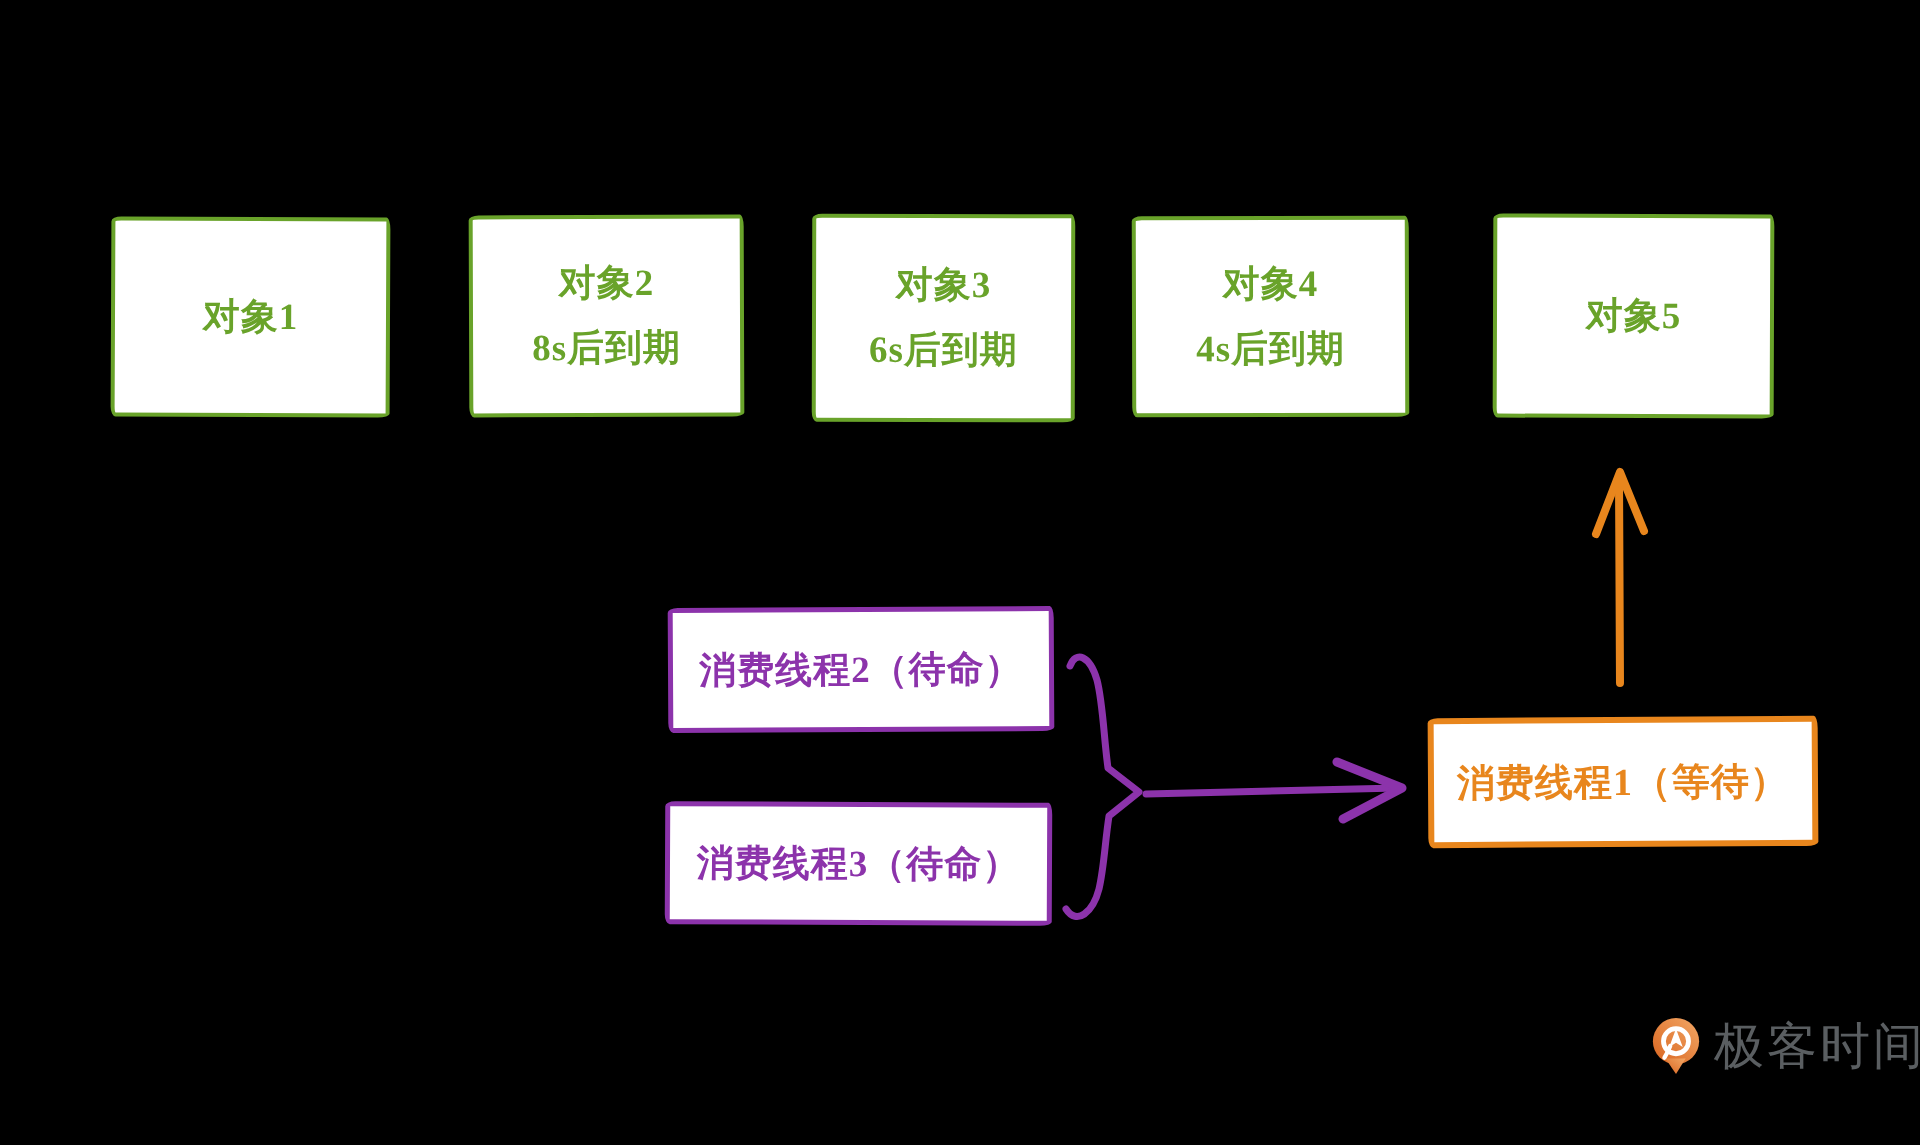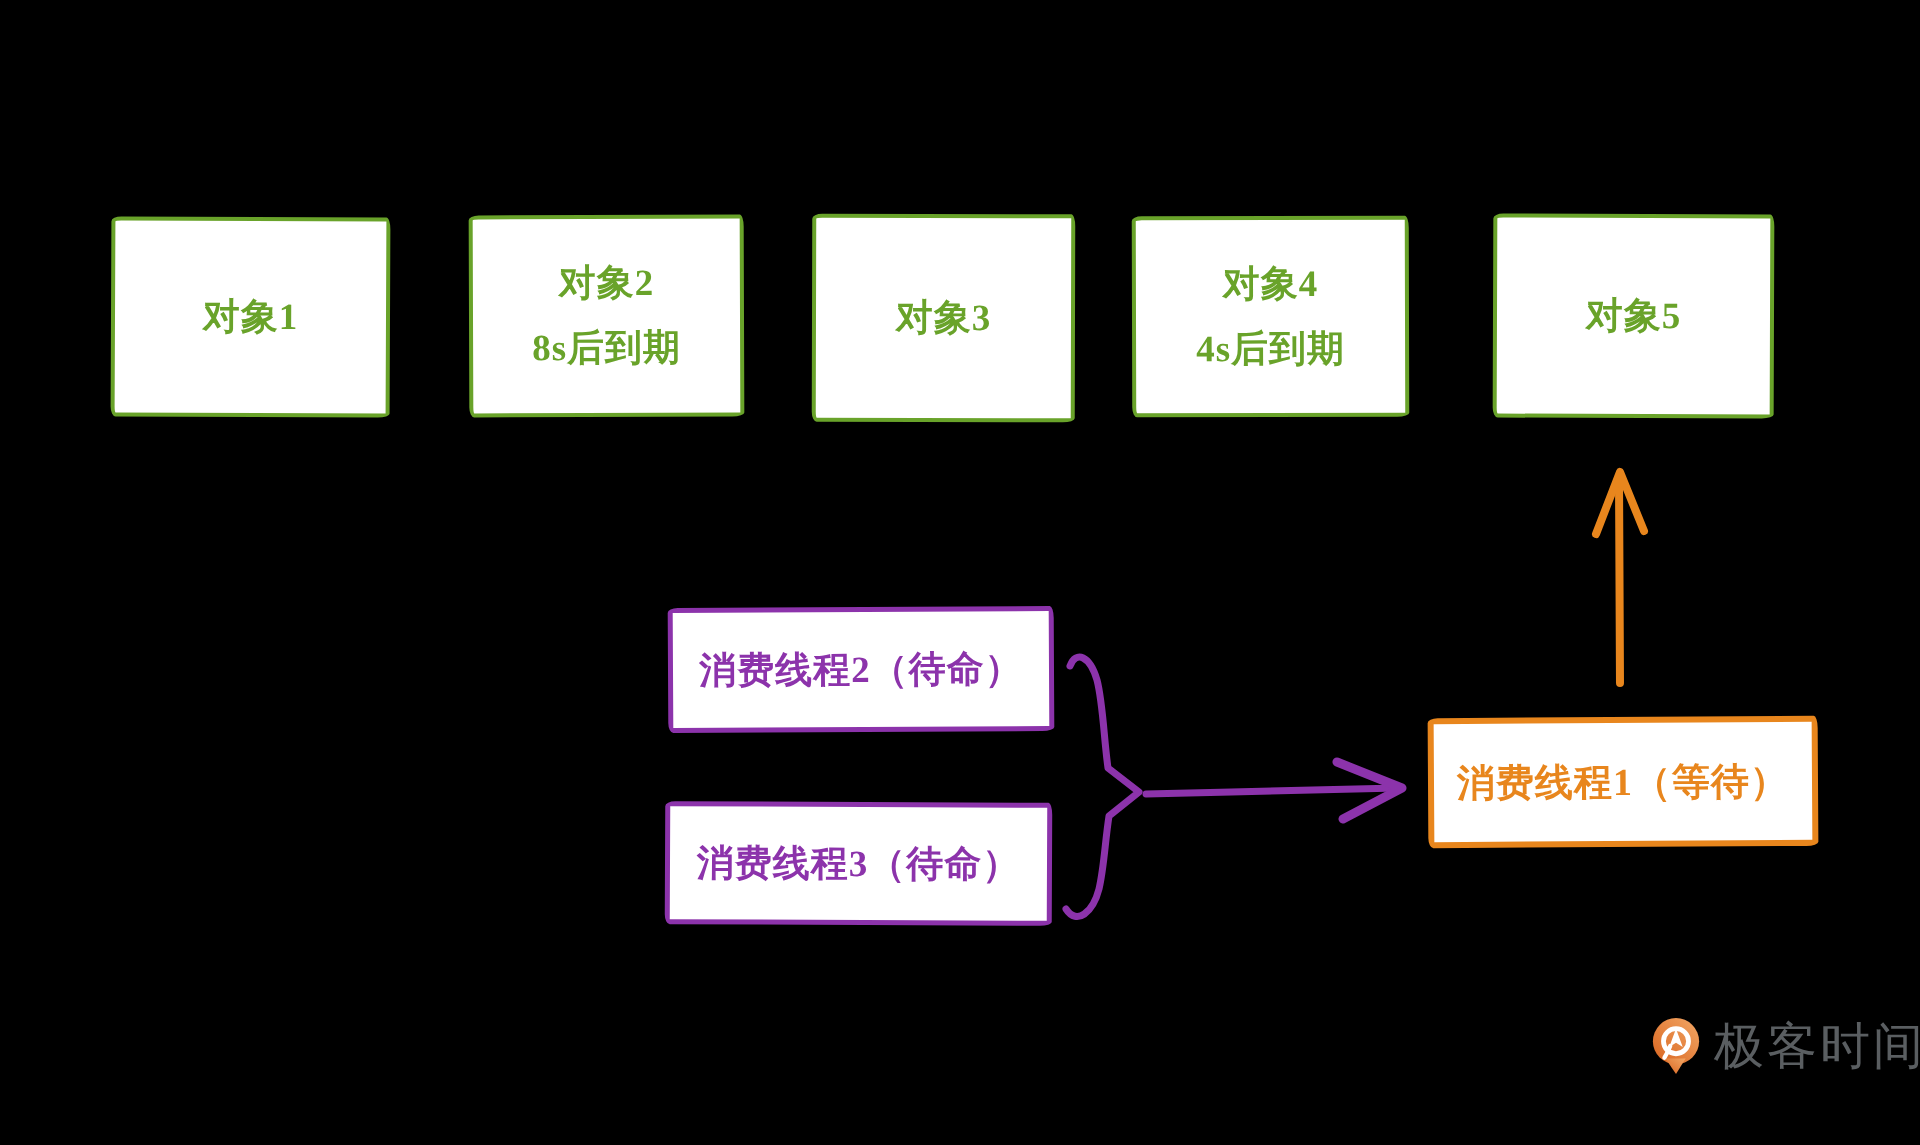"6s后到期" div { html: none -> <div>6s后到期</div> }
